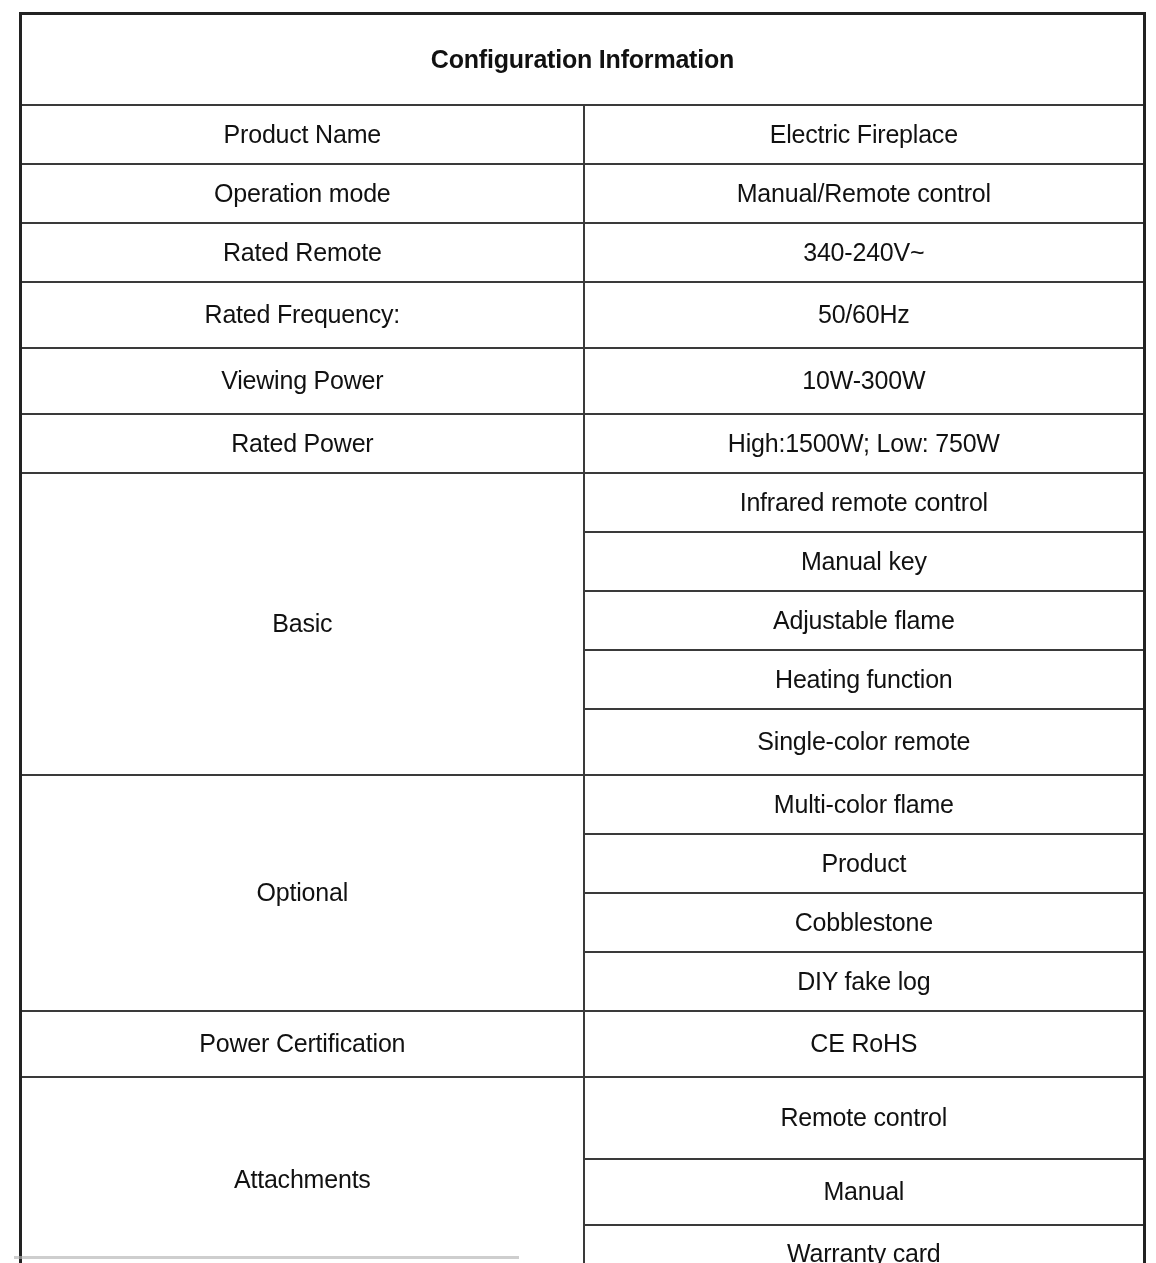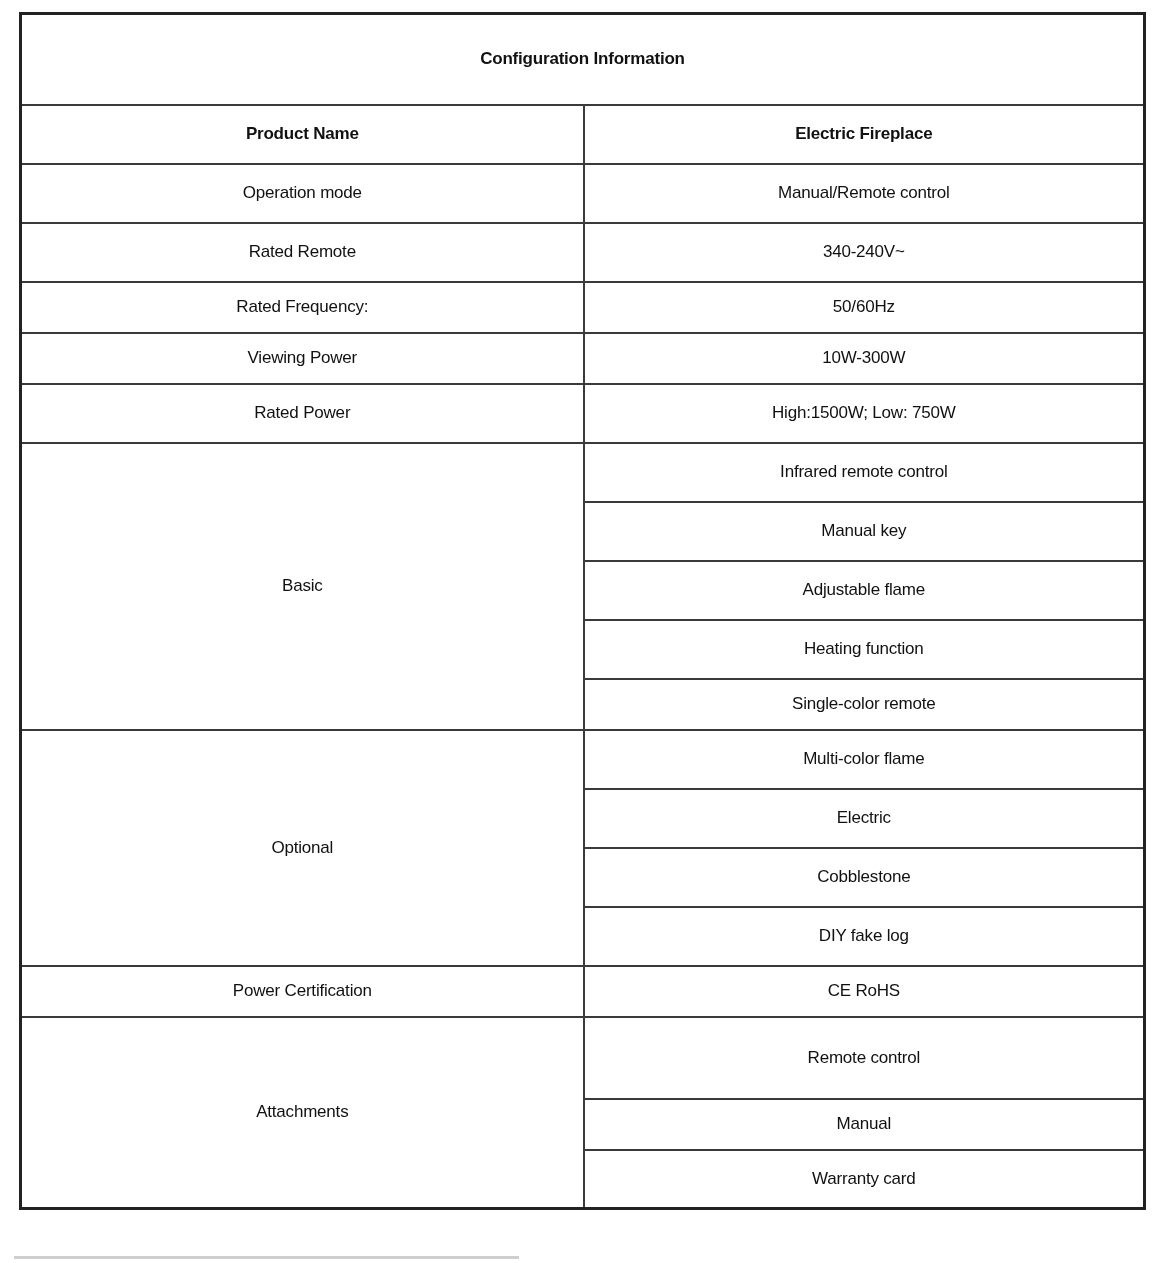"Configuration Information" table.config td { font-size: 17px -> 25px }
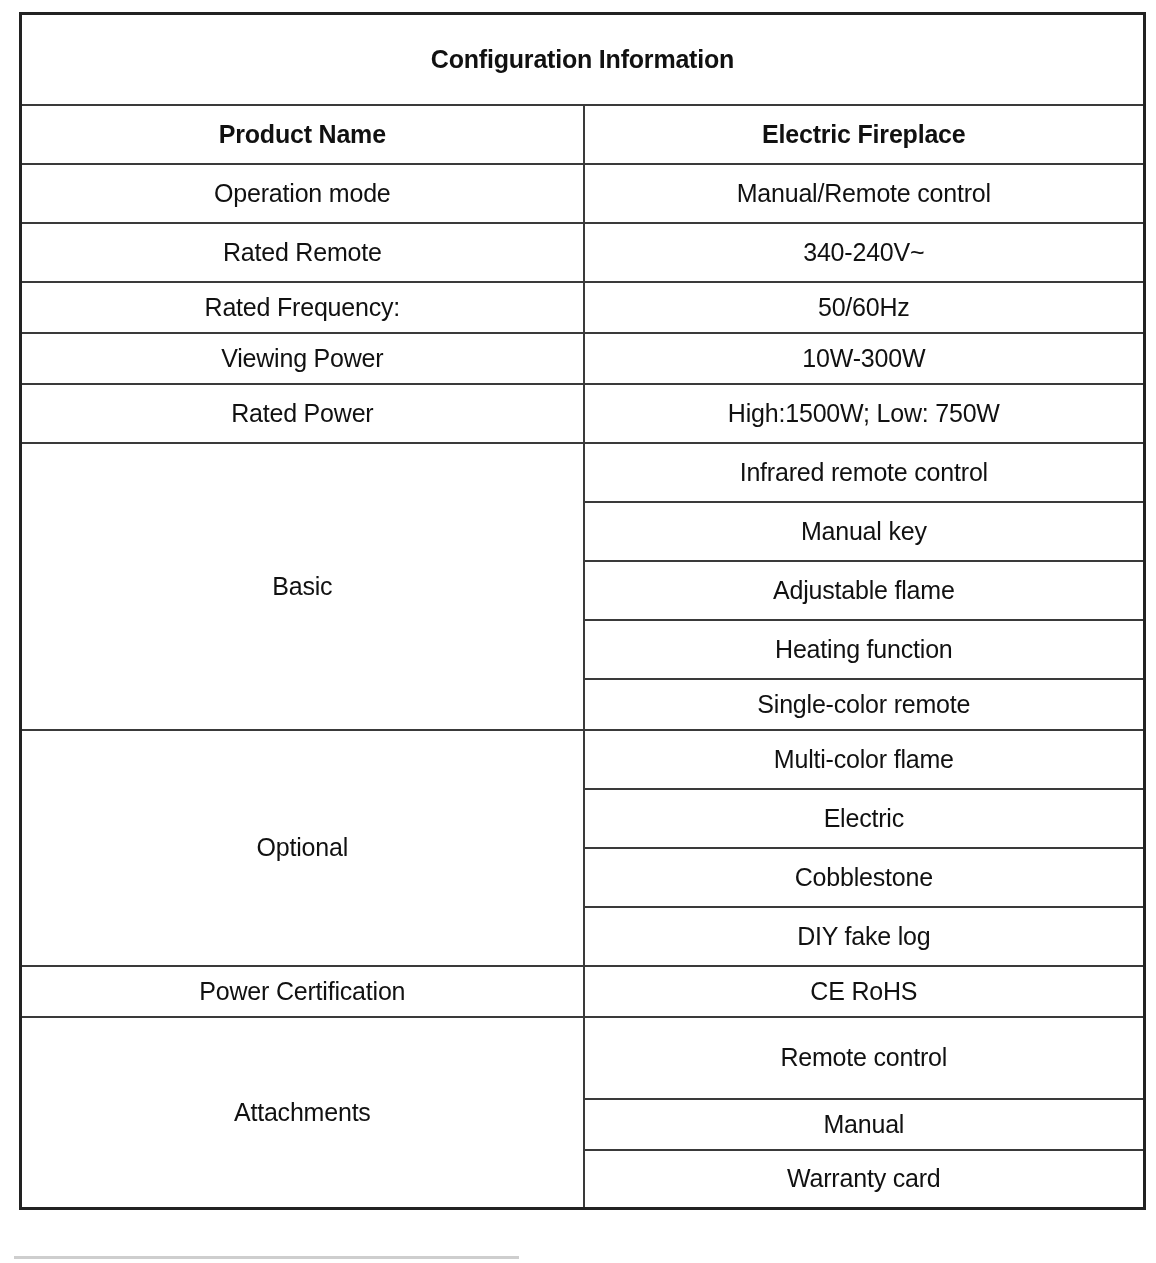"Product Name" td.bold { font-weight: bold -> normal }
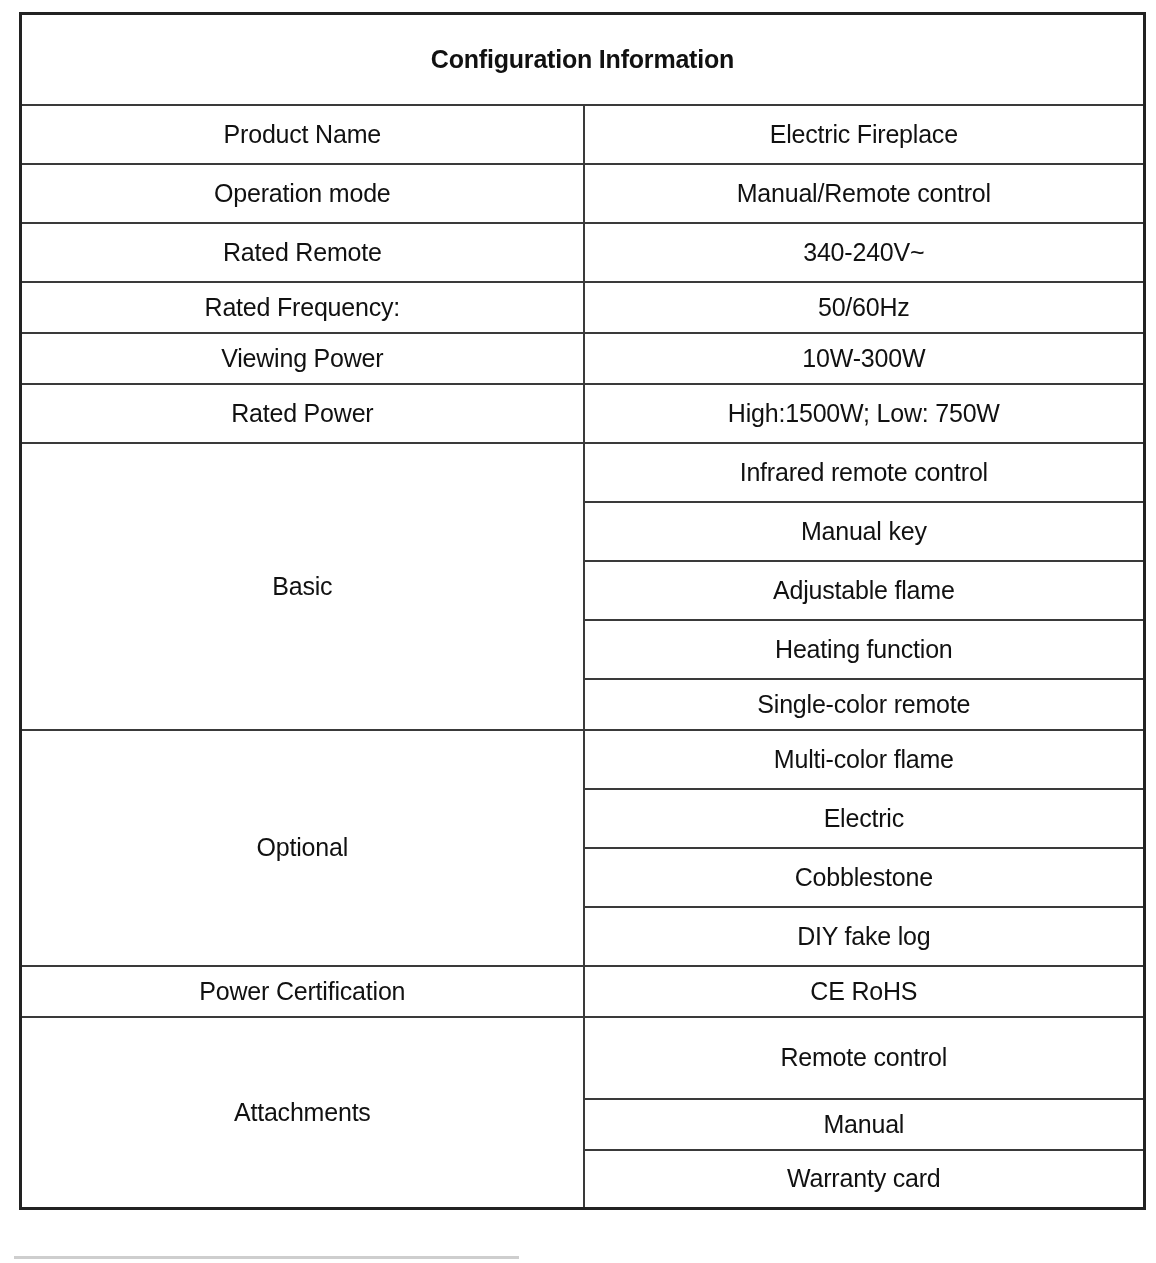"Rated Frequency:" tr.r-short { height: 51px -> 66px }
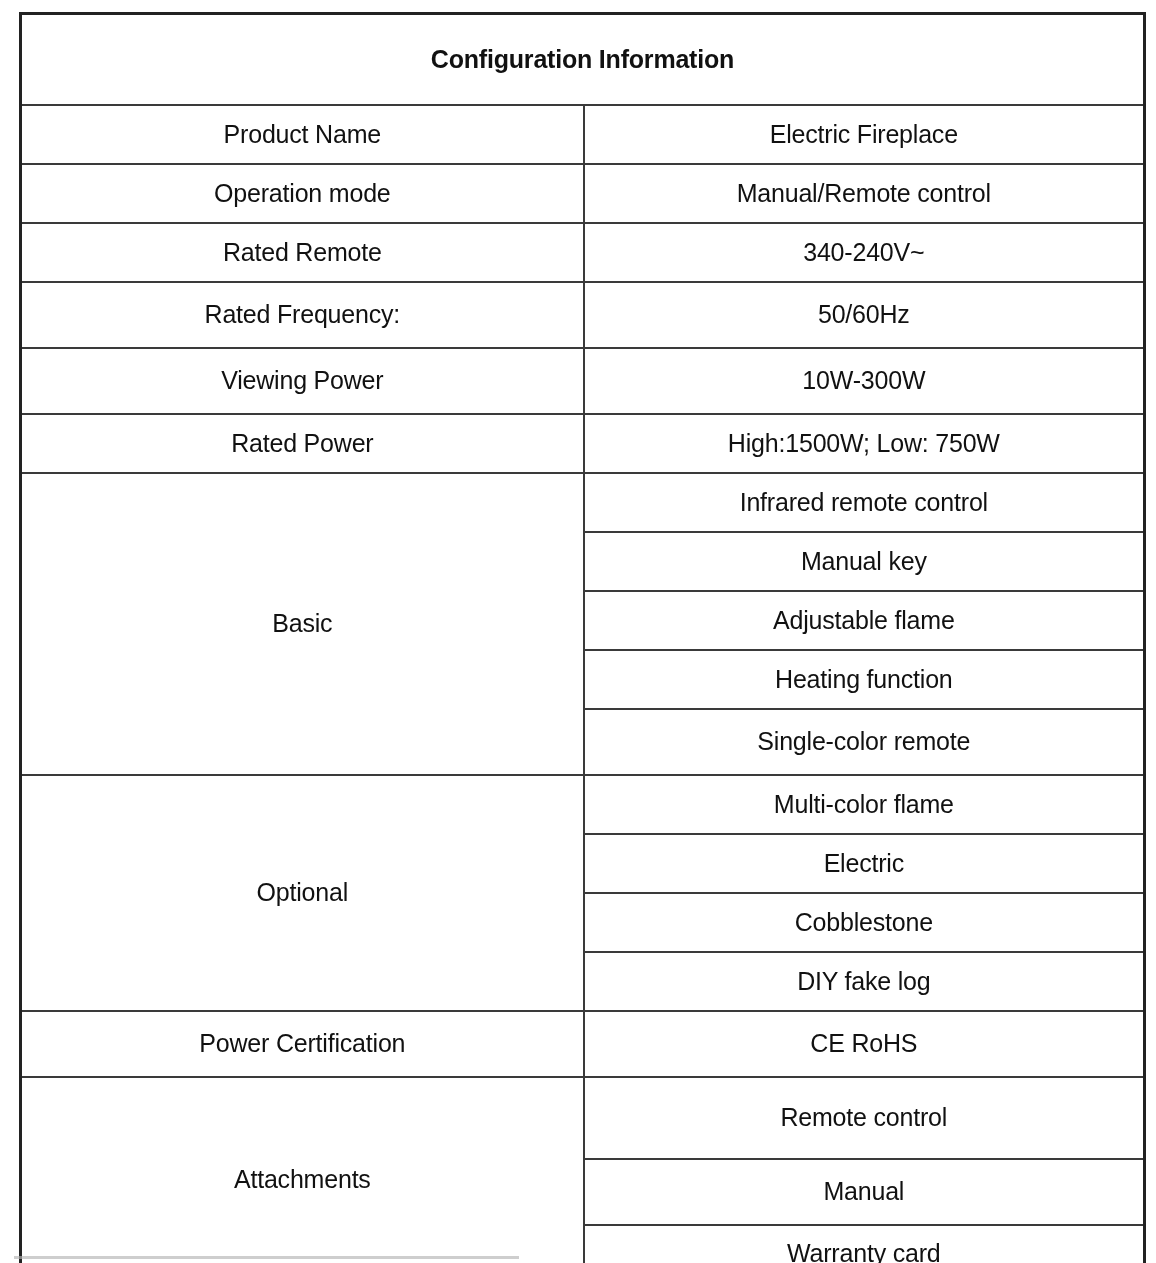"Electric" td { text: Electric -> Product }
